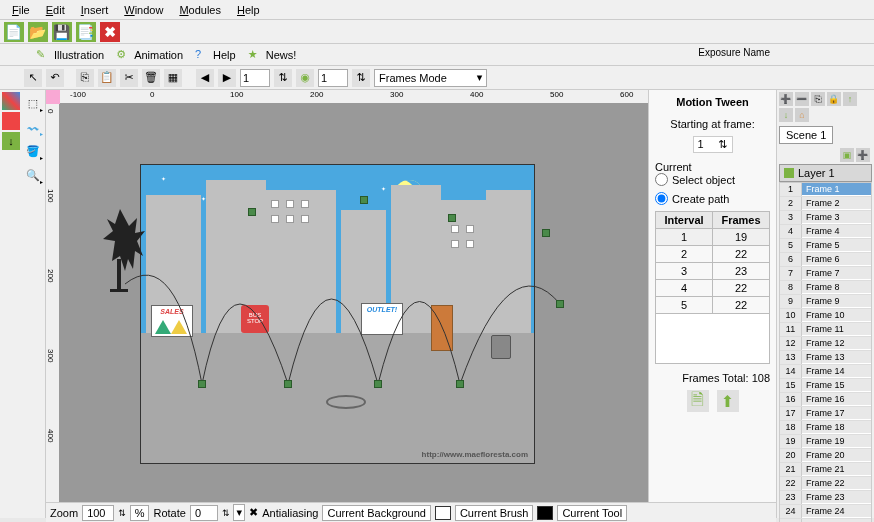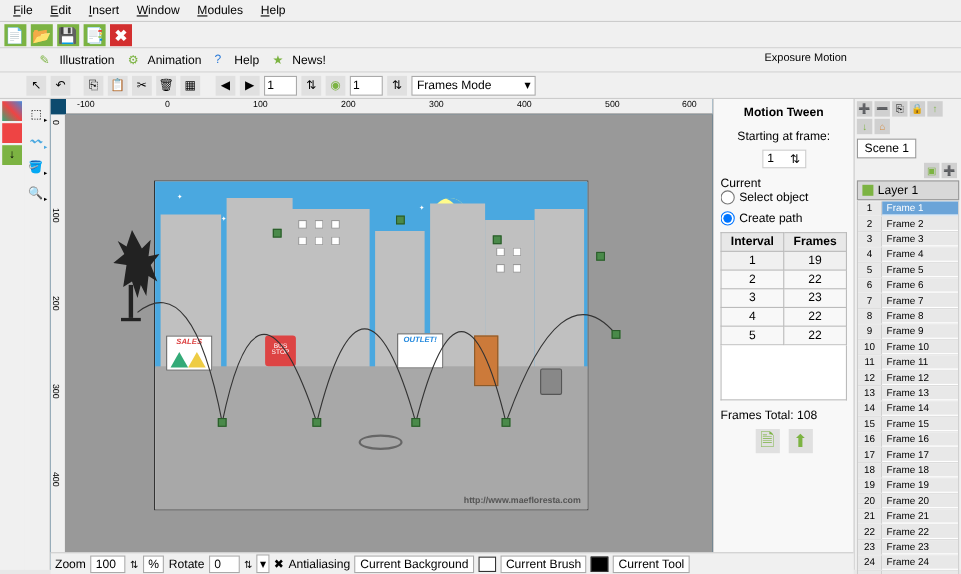"Exposure Motion" div.exp-title { text: Motion -> Name }
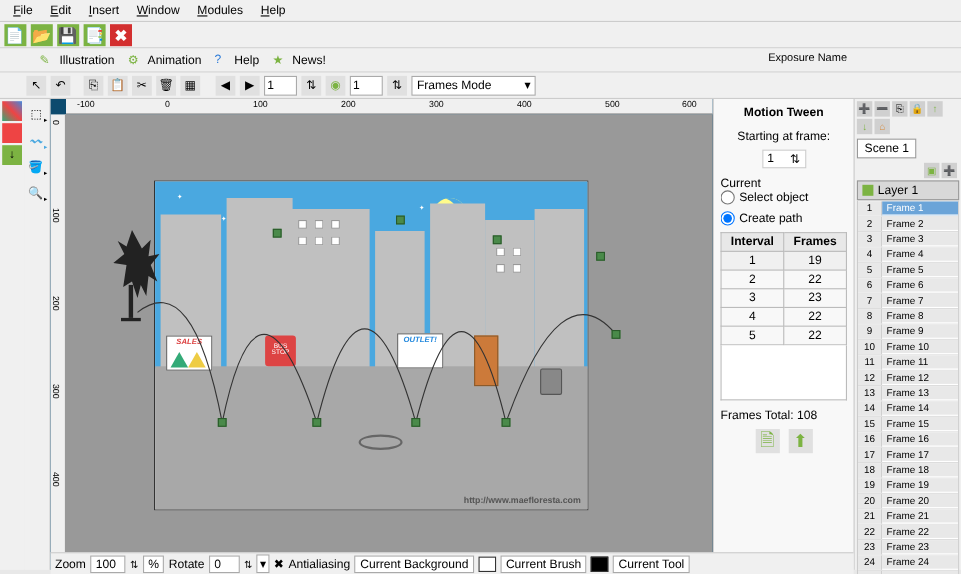"-100" .canvas-area { background: #0c4a6e -> #f9a8d4 }
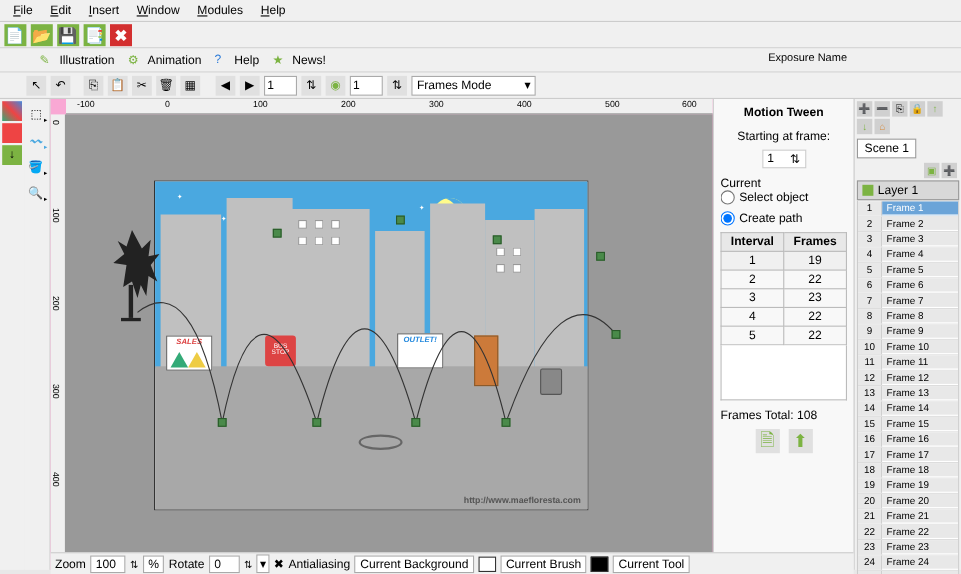"Frames Total: 108" div { text-align: left -> right }
